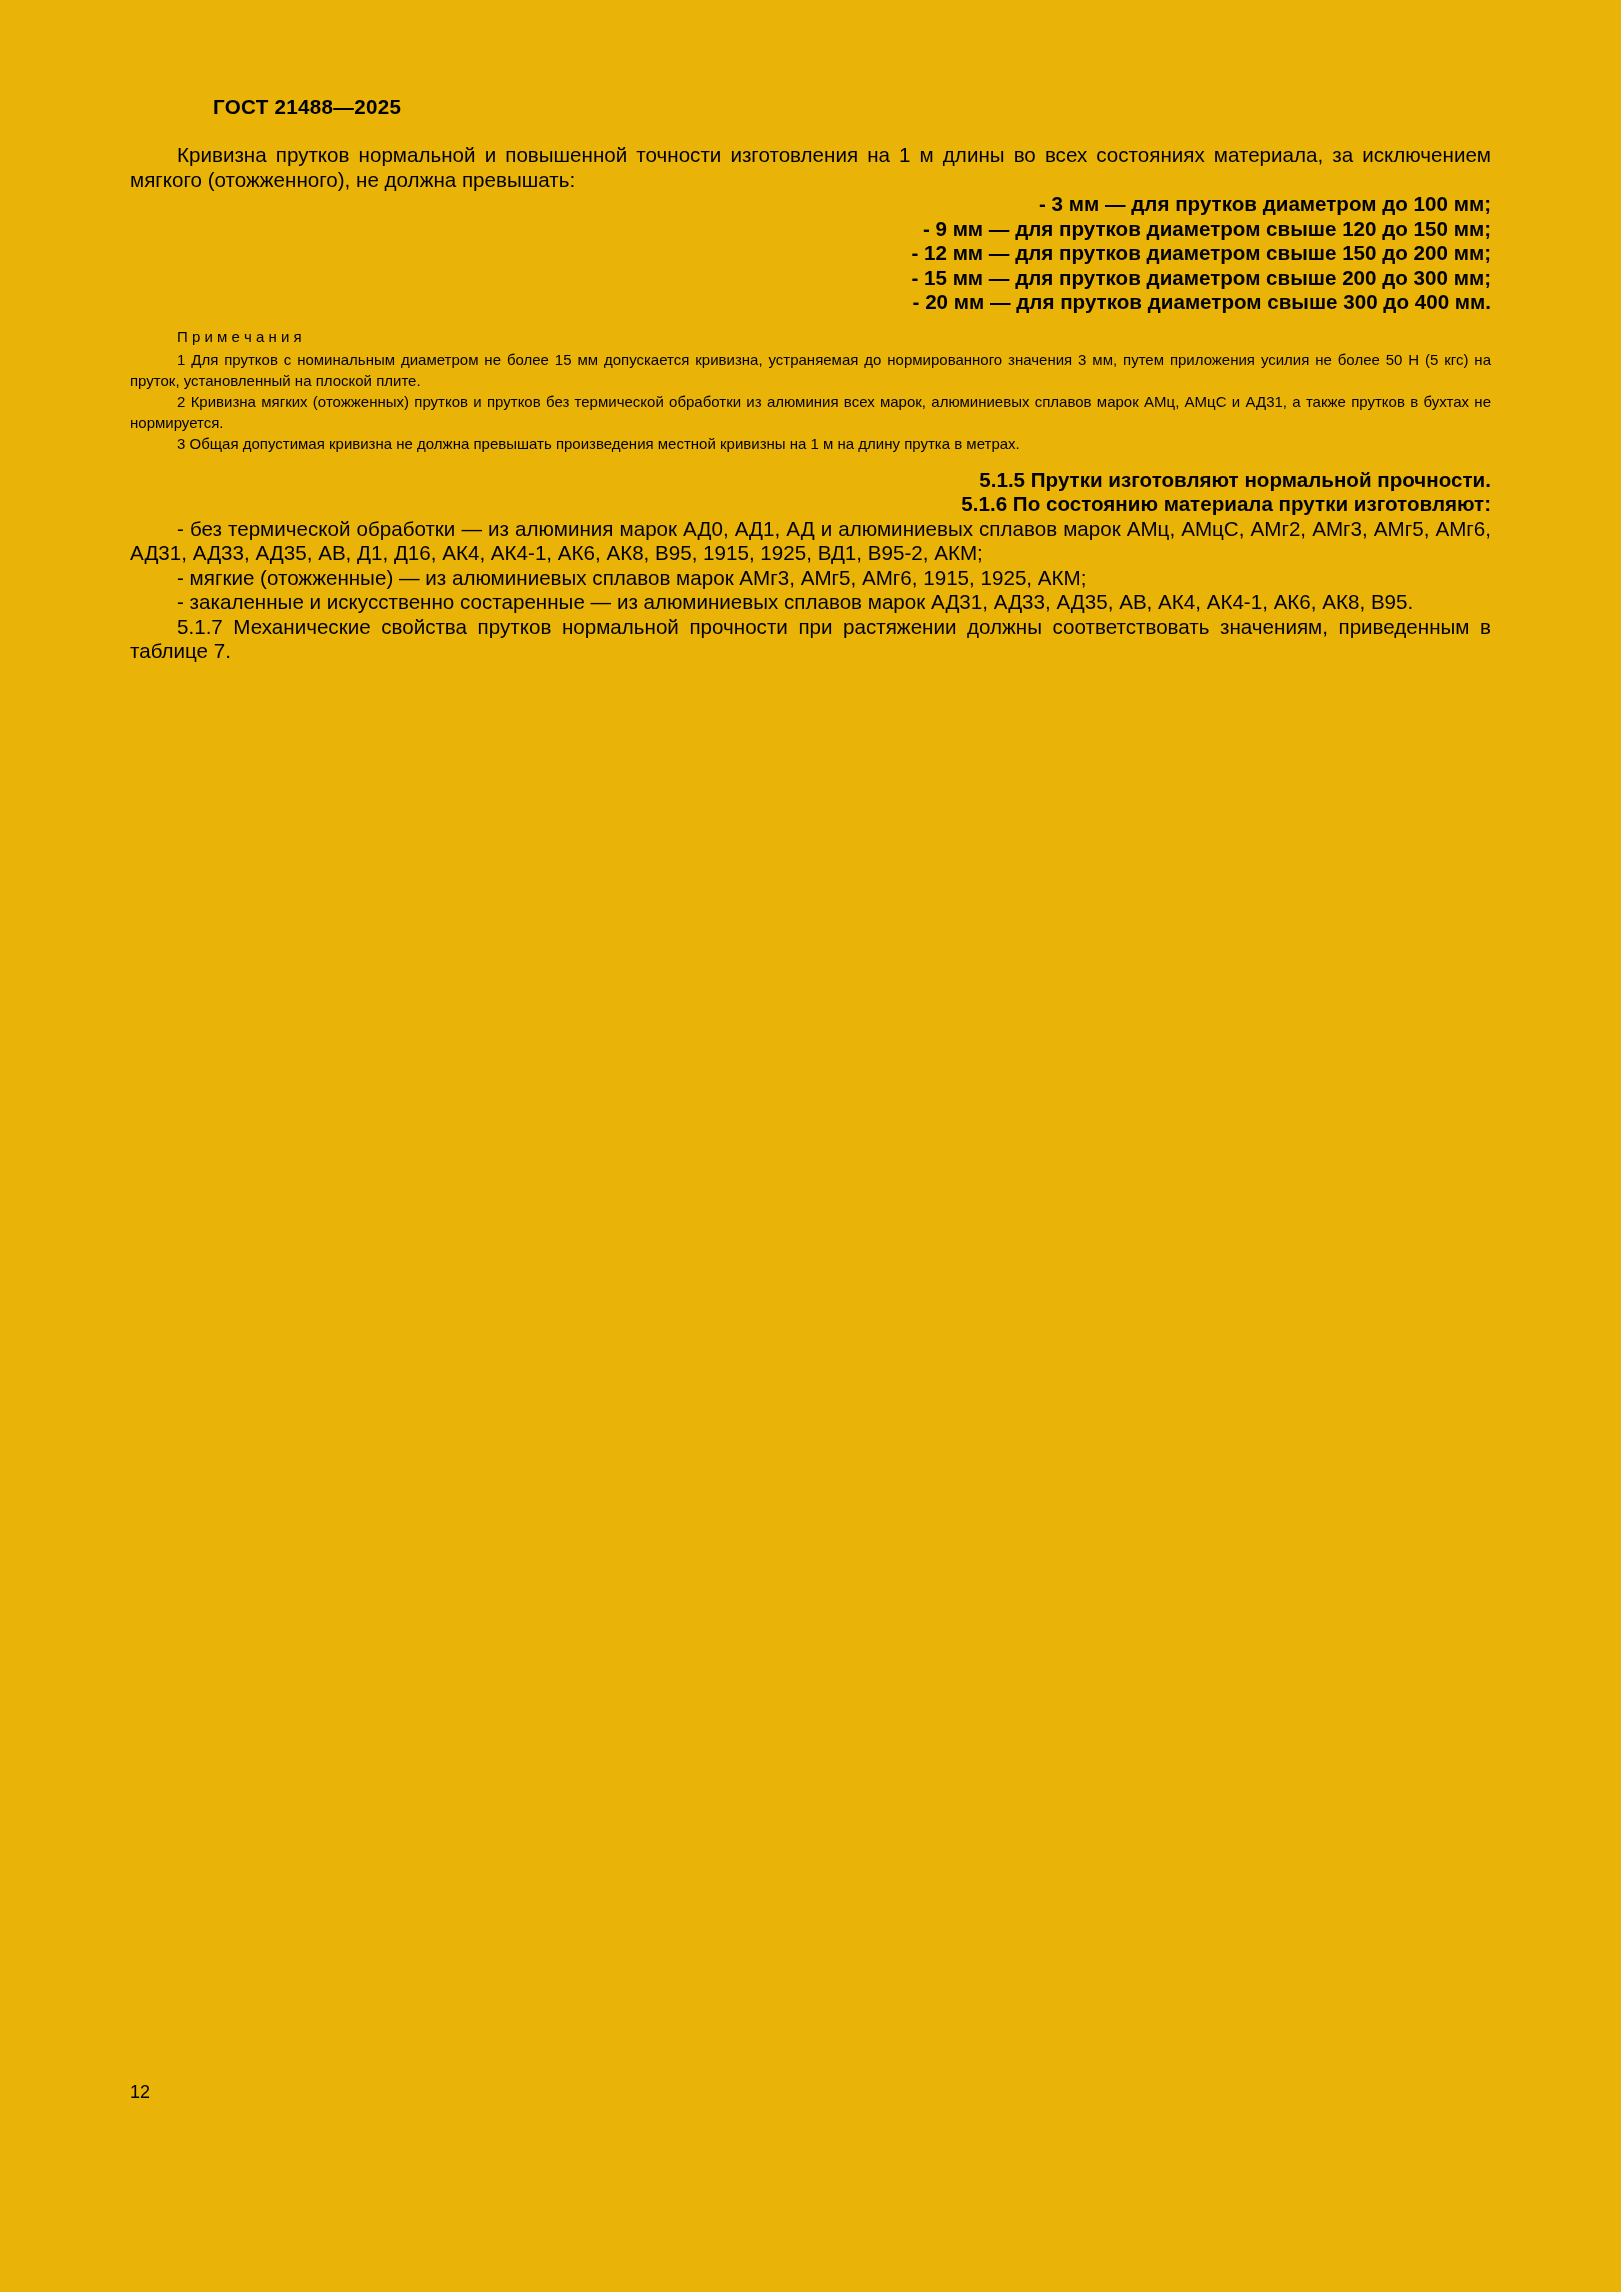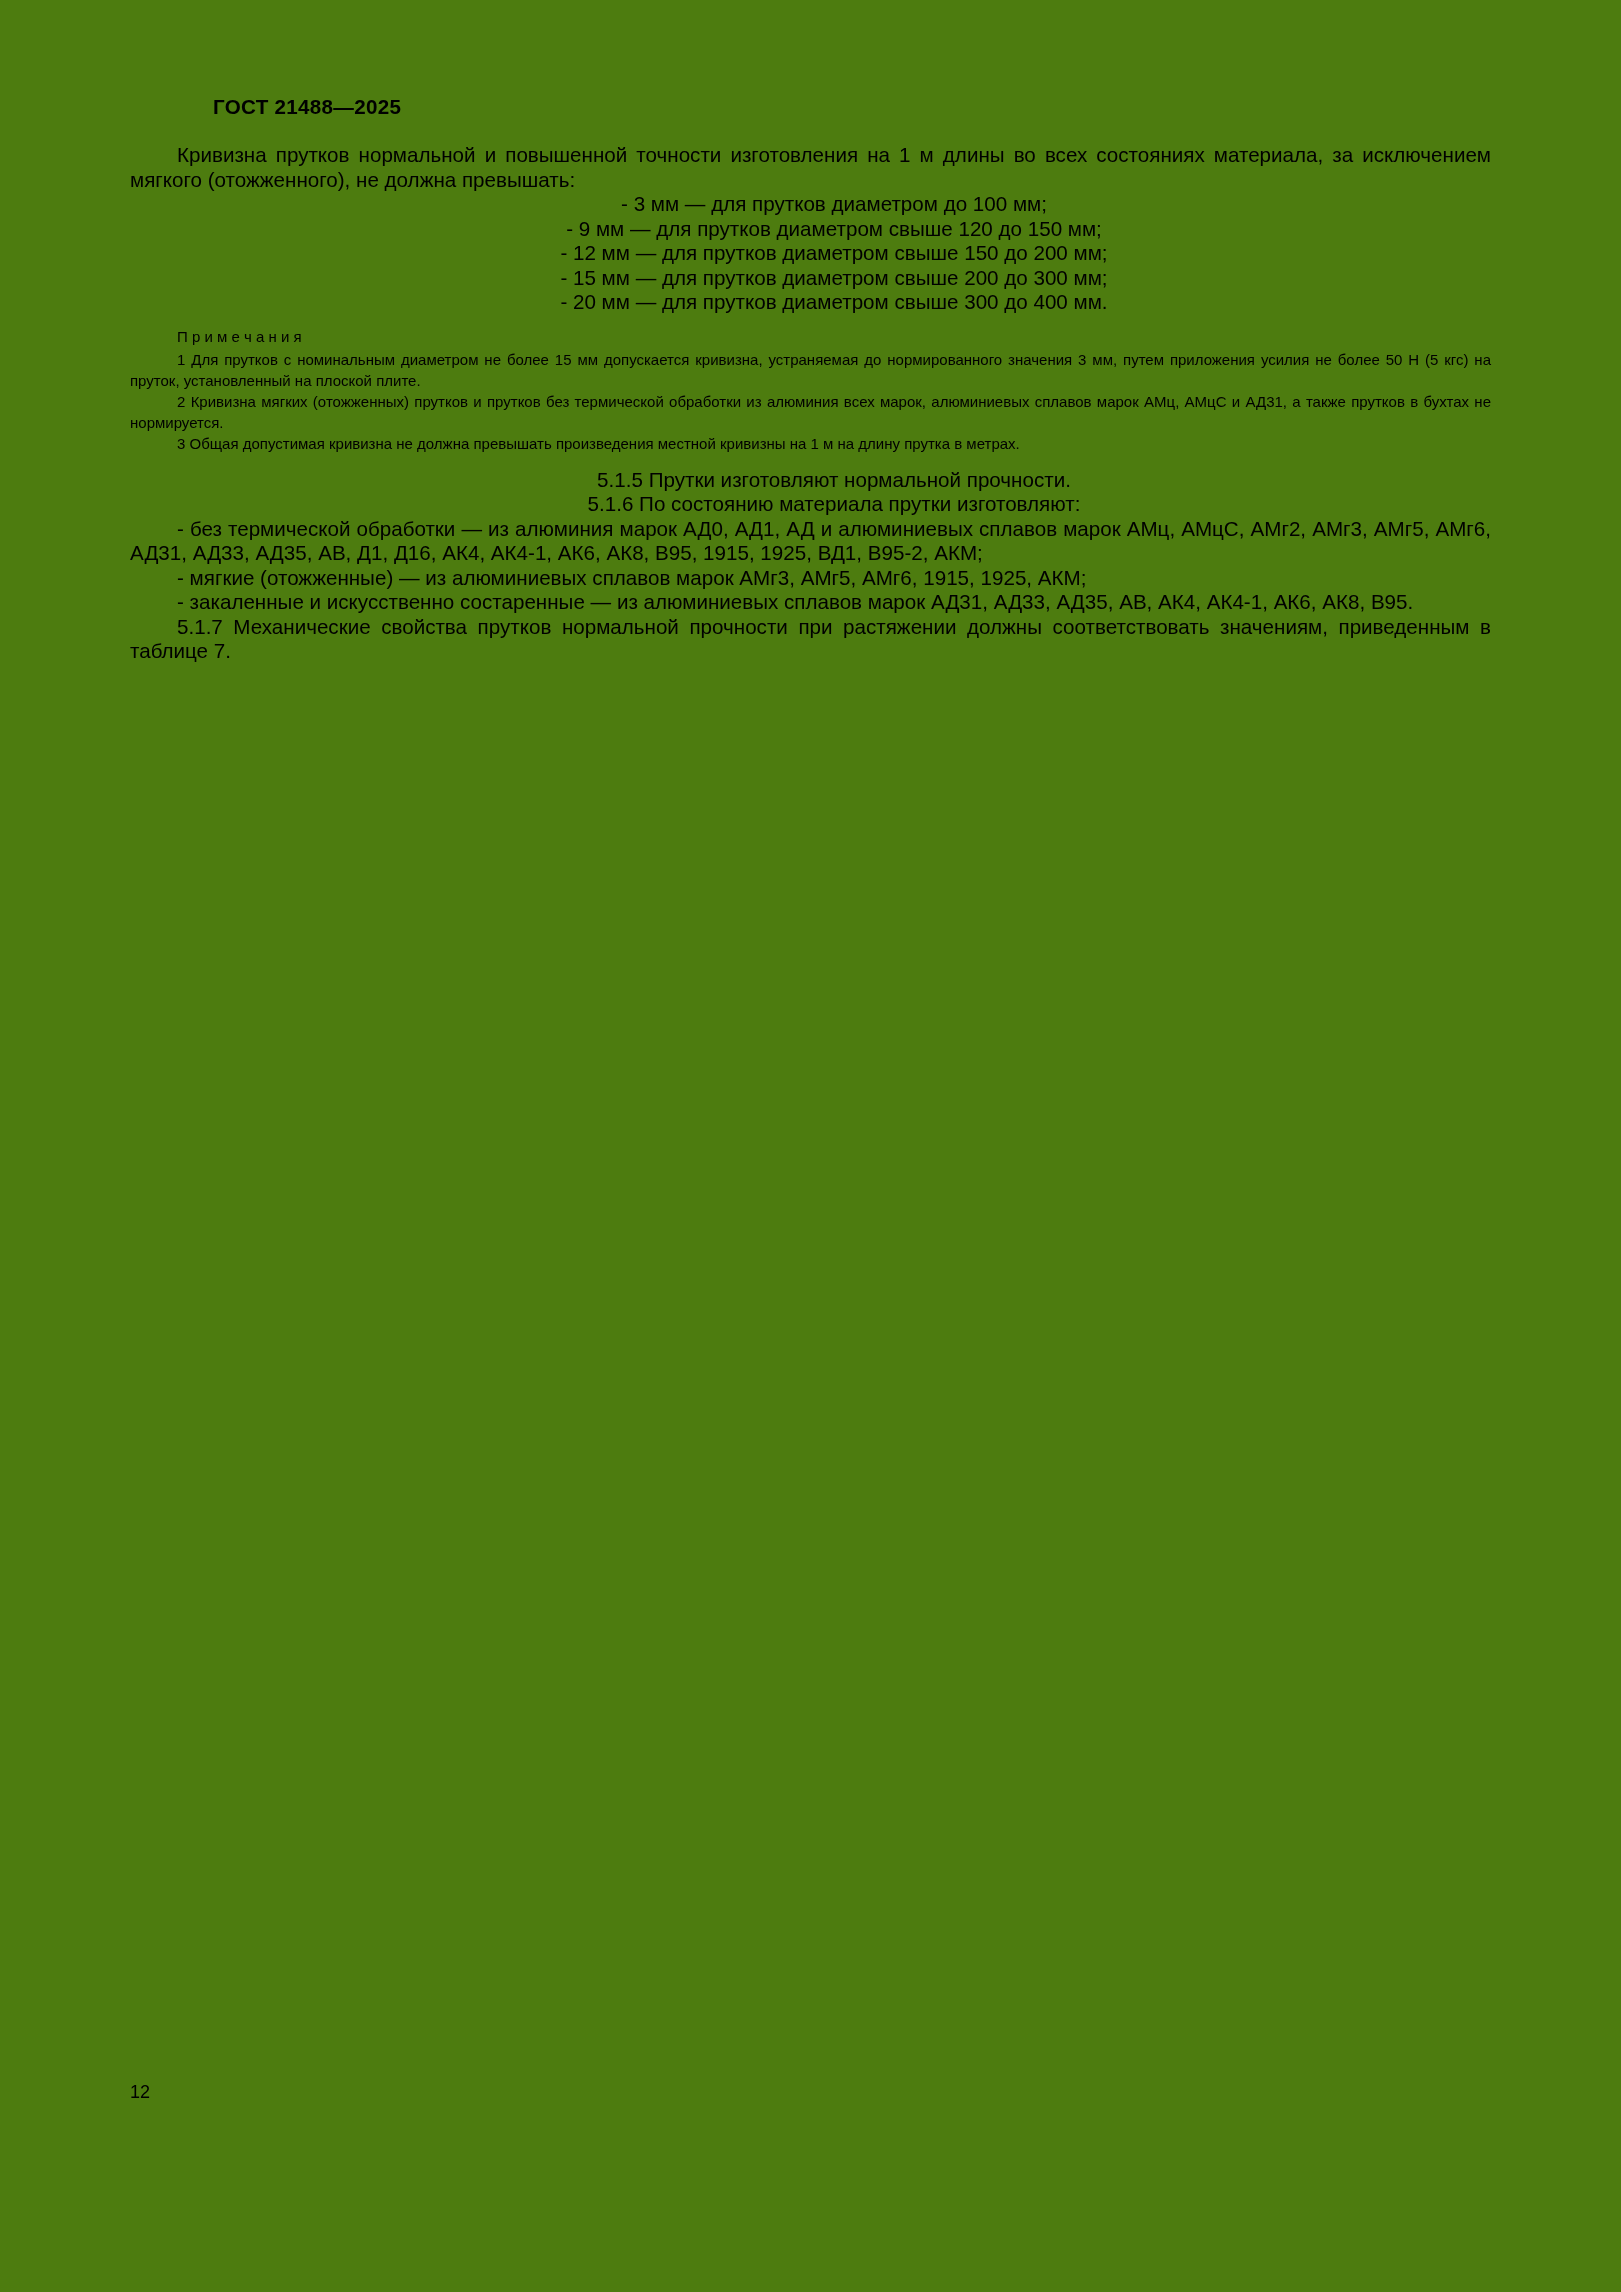"ГОСТ 21488—2025" .page { background: #4d7c0f -> #eab308 }
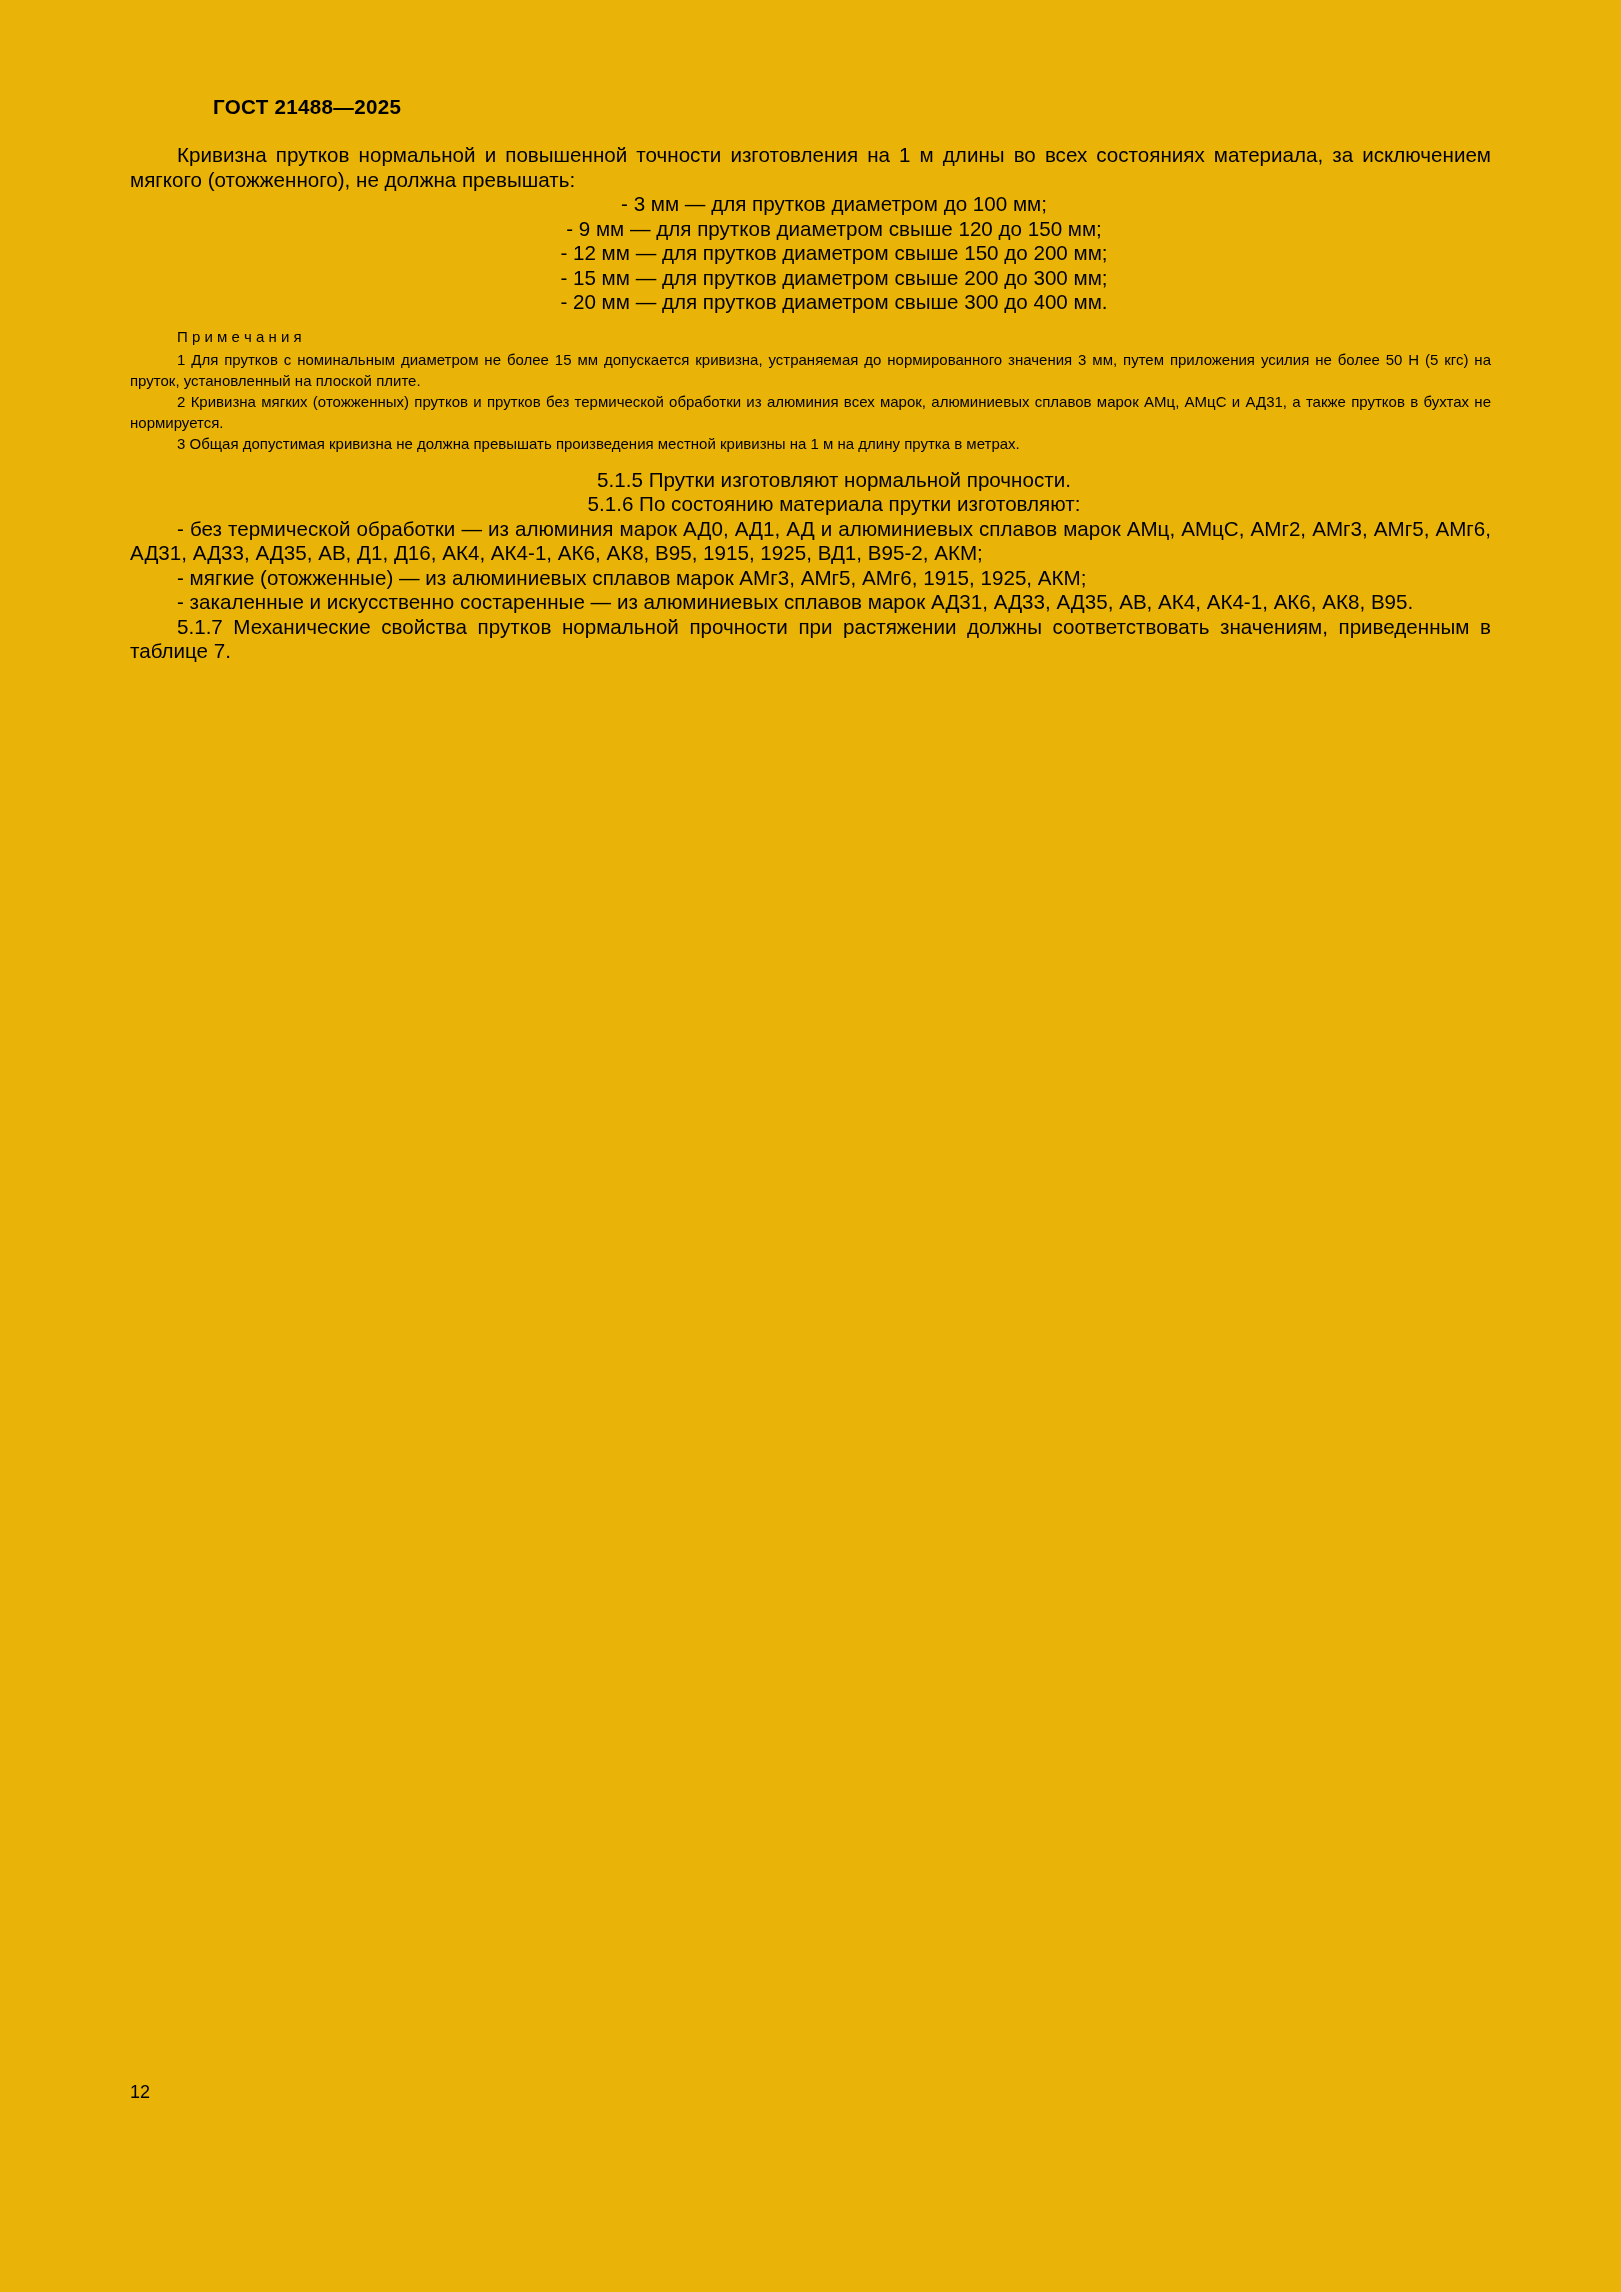"- 3 мм — для" .dash-item { font-weight: none -> bold; text-align: center -> right }
